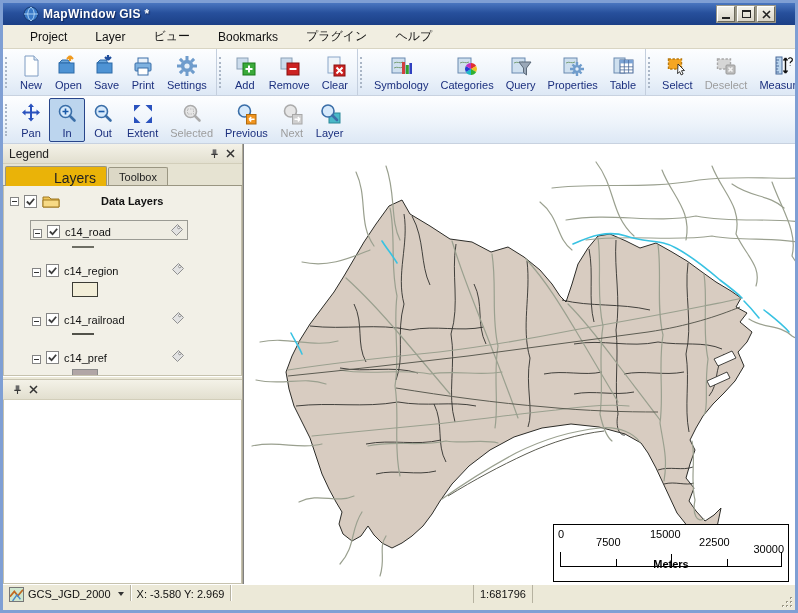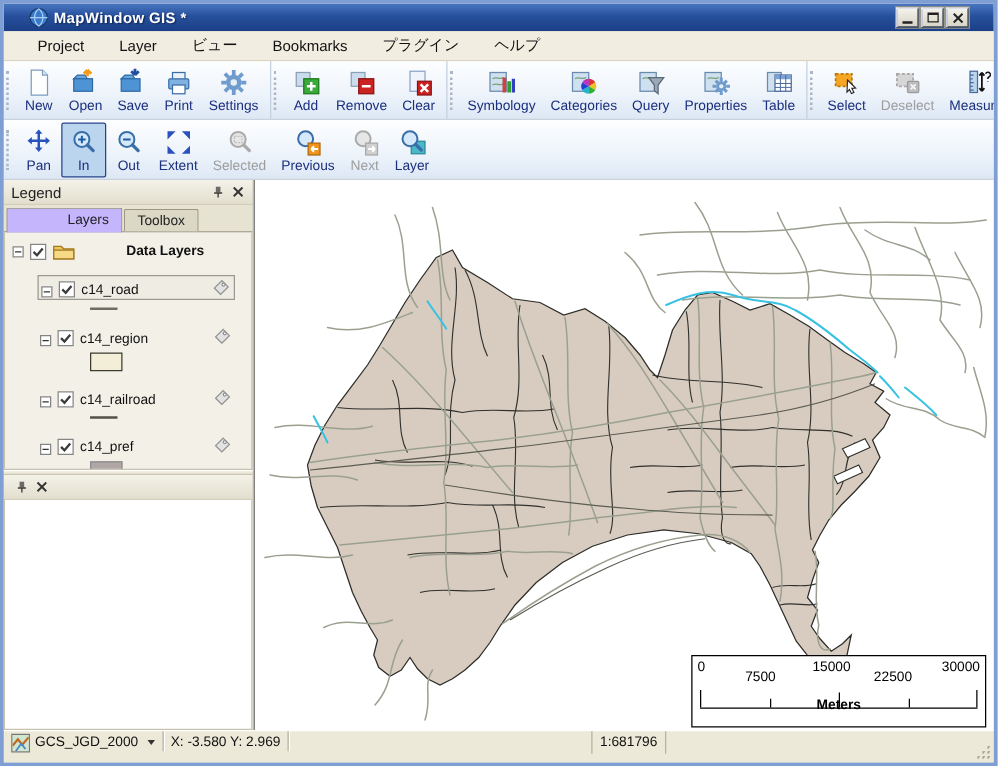"Legend" .dock { width: 200px -> 240px }
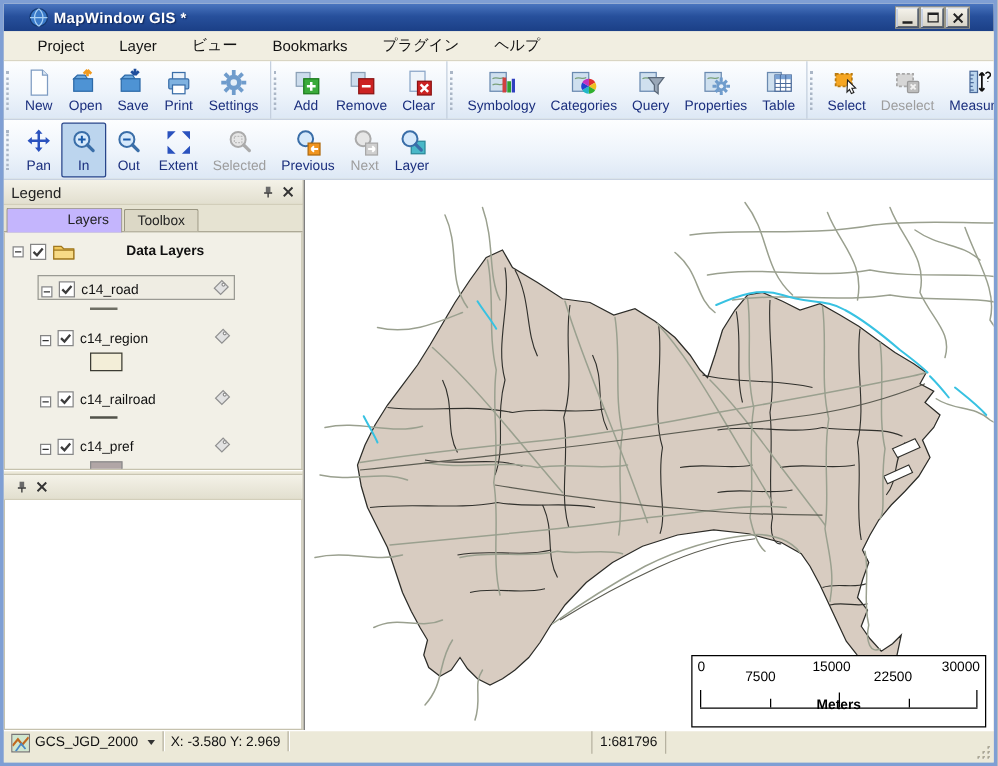"Layers" .tab.active { background: #c4b5fd -> #eab308; font-size: 11px -> 14px }
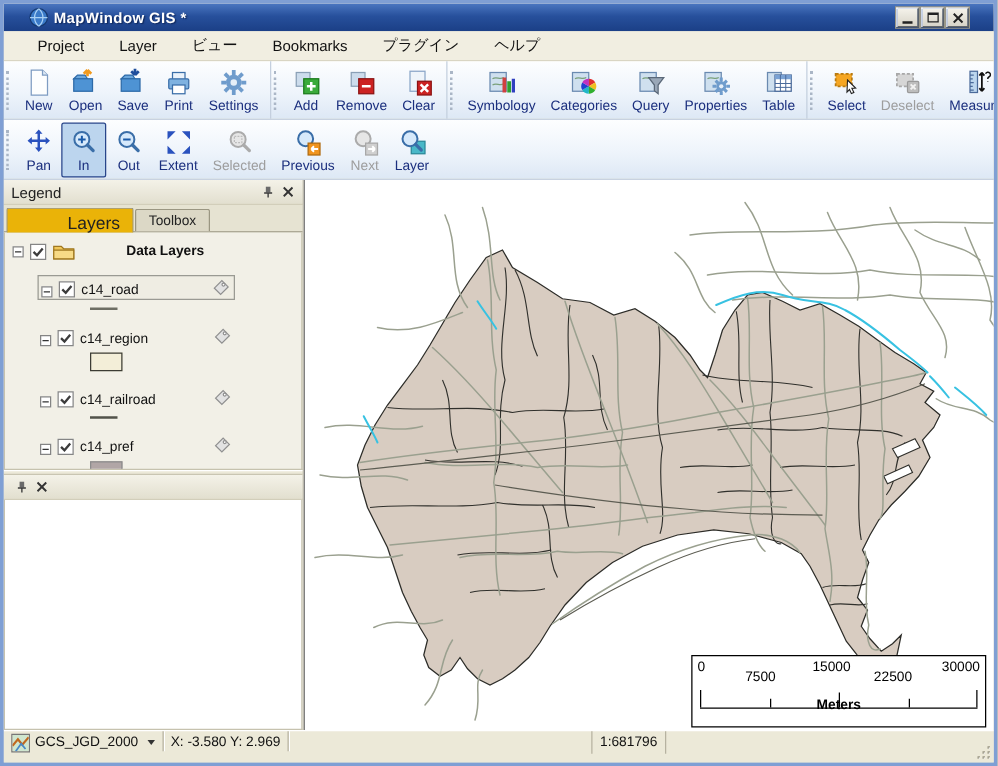"30000" .sb-t4 { top: 3px -> 18px }
